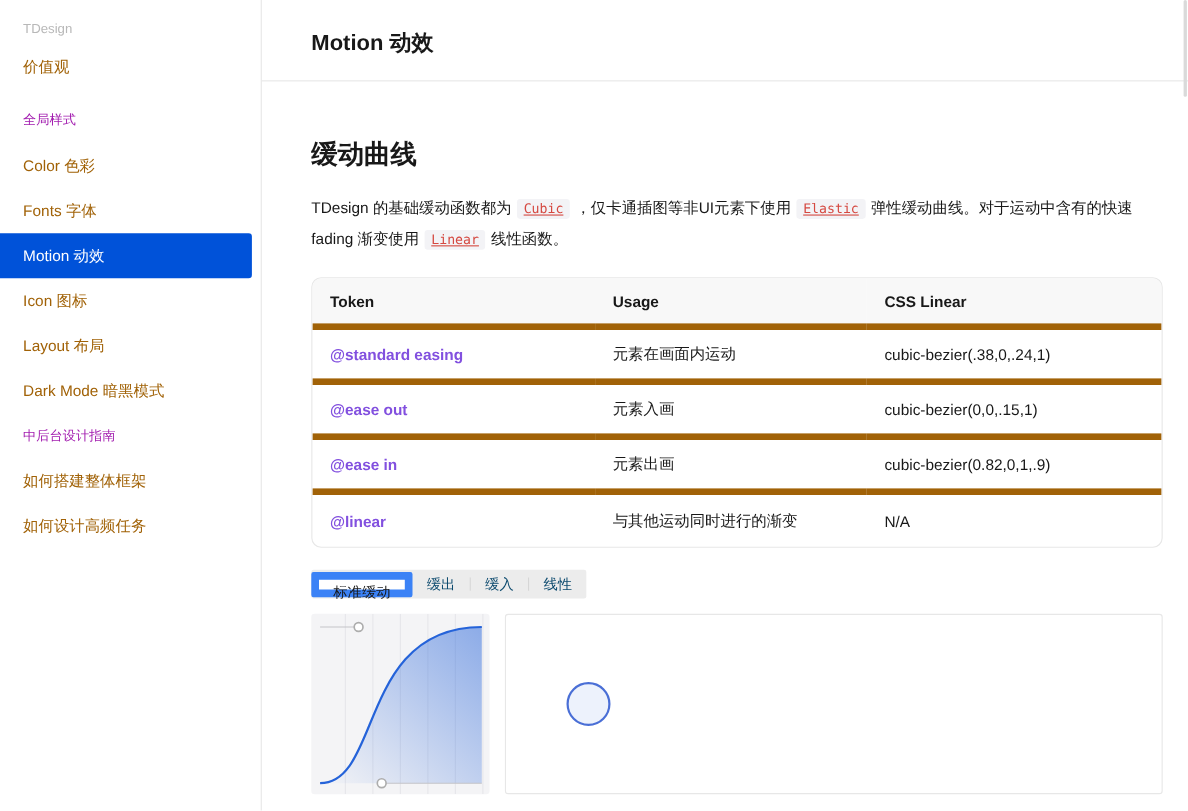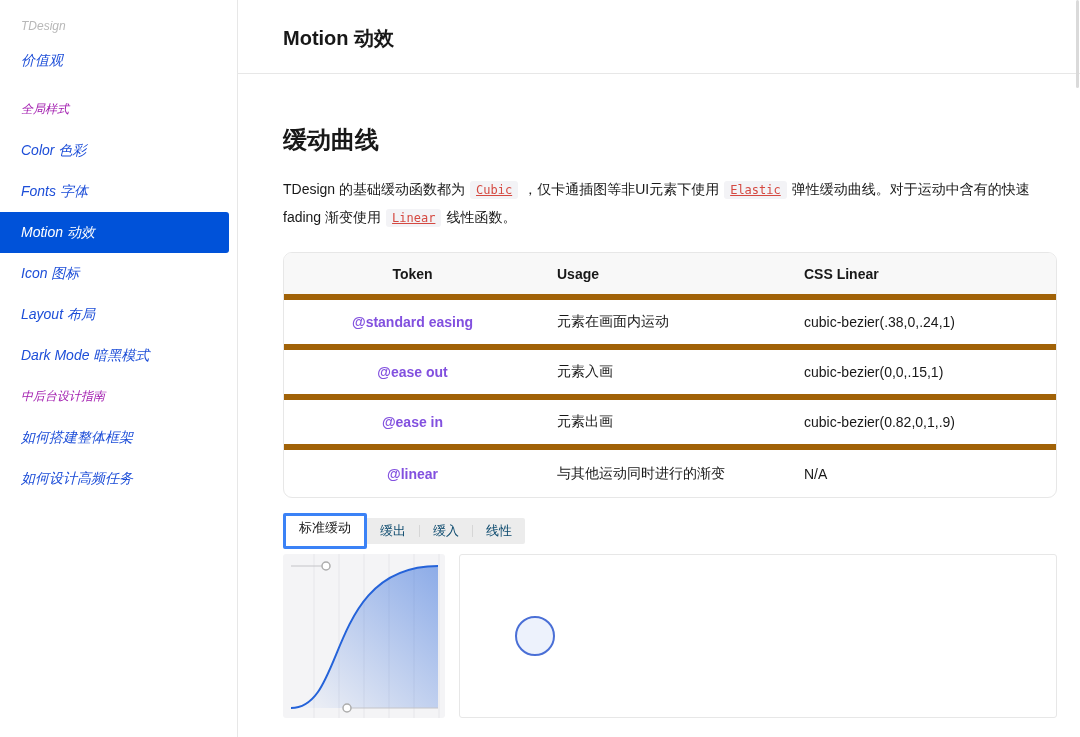"TDesign" .sidebar { font-style: italic -> none }
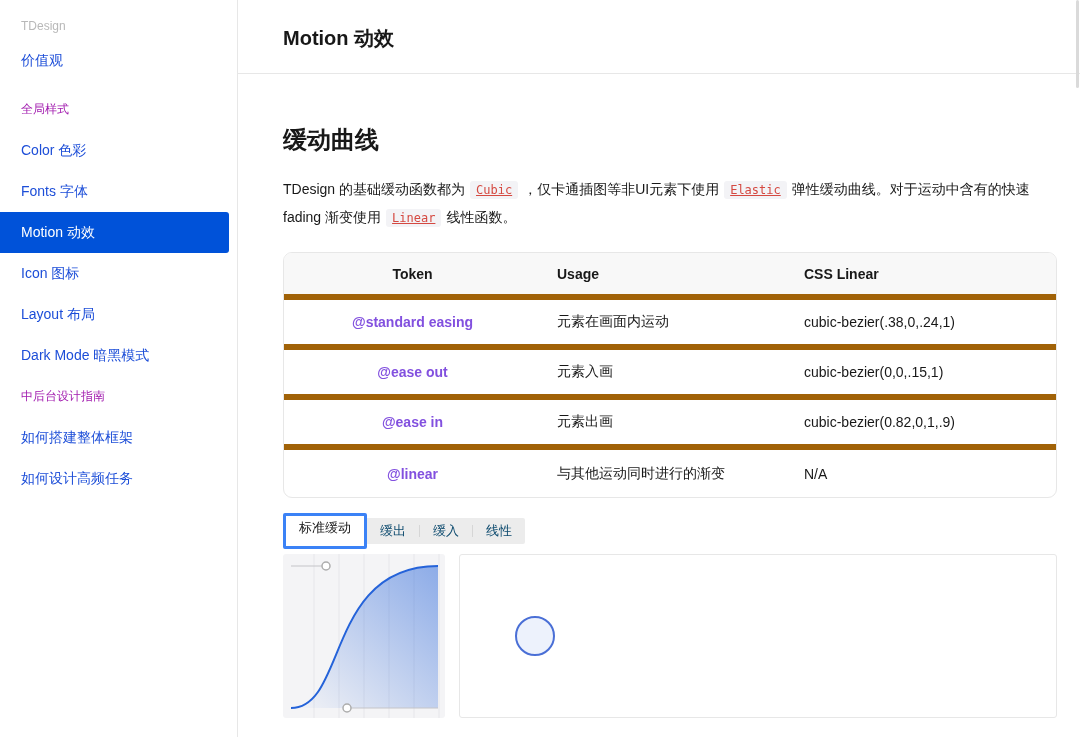"价值观" .side-item { color: #1d4ed8 -> #a16207 }
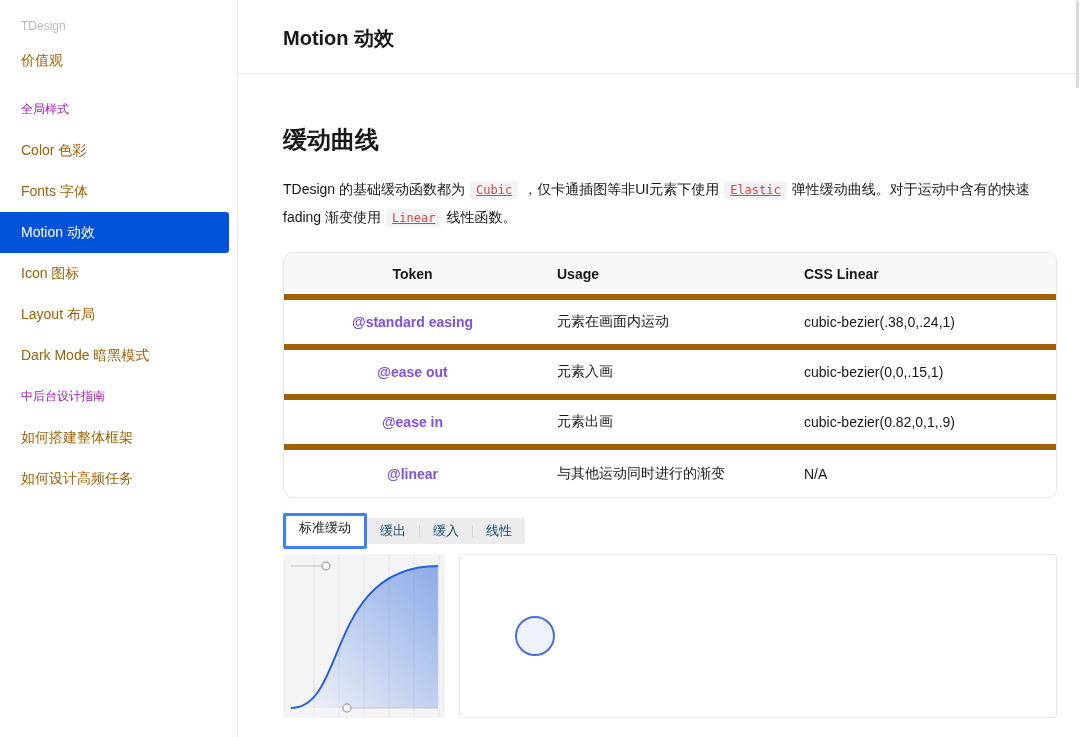"Token" th:nth-child(1), td:nth-child(1) { text-align: center -> none }
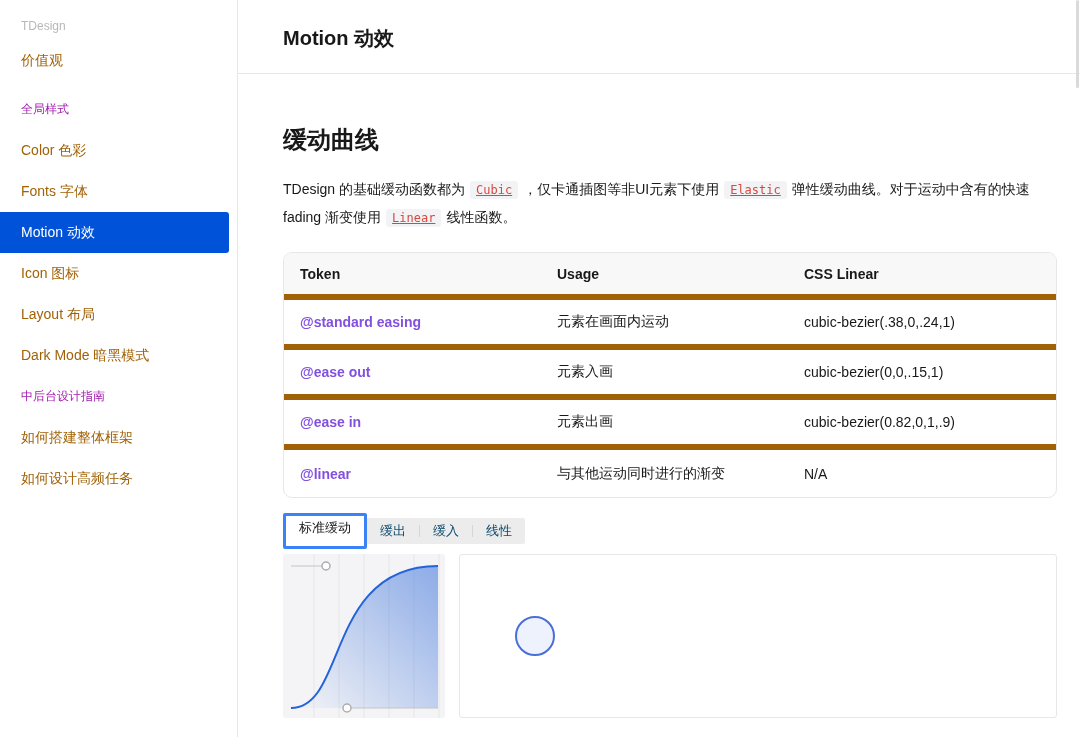"标准缓动" .tab.active { border: 3px solid #3b82f6 -> 7px solid #3b82f6; height: 36px -> 23px }
